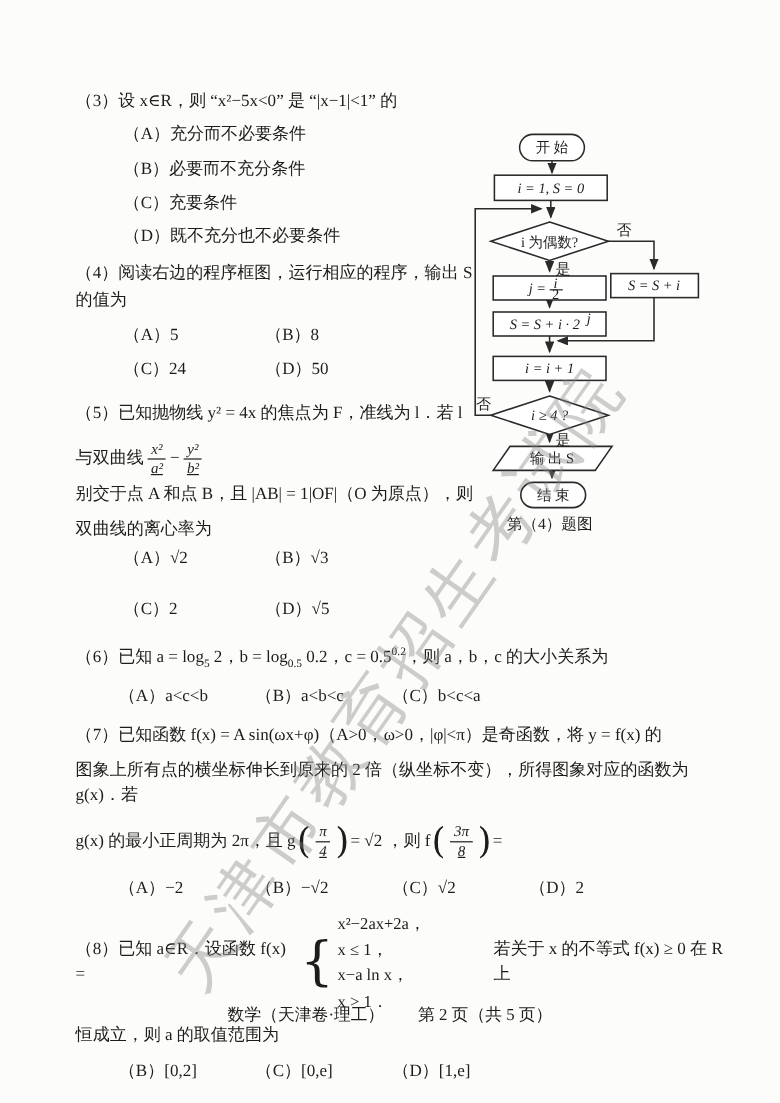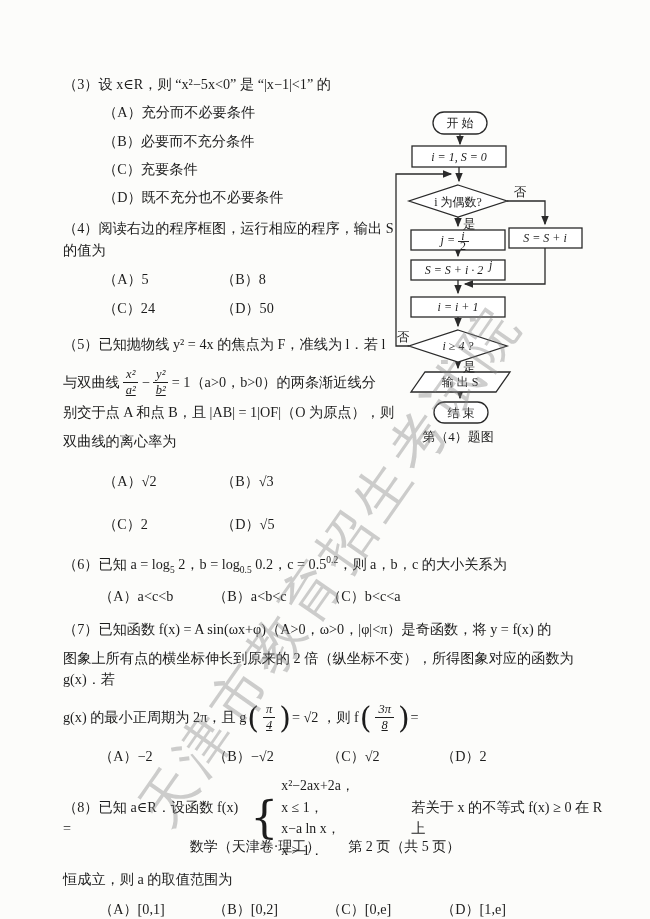"= 1（a>0，b>0）的两条渐近线分" span { html: <span>= 1（a&gt;0，b&gt;0）的两条渐近线分</span> -> none }
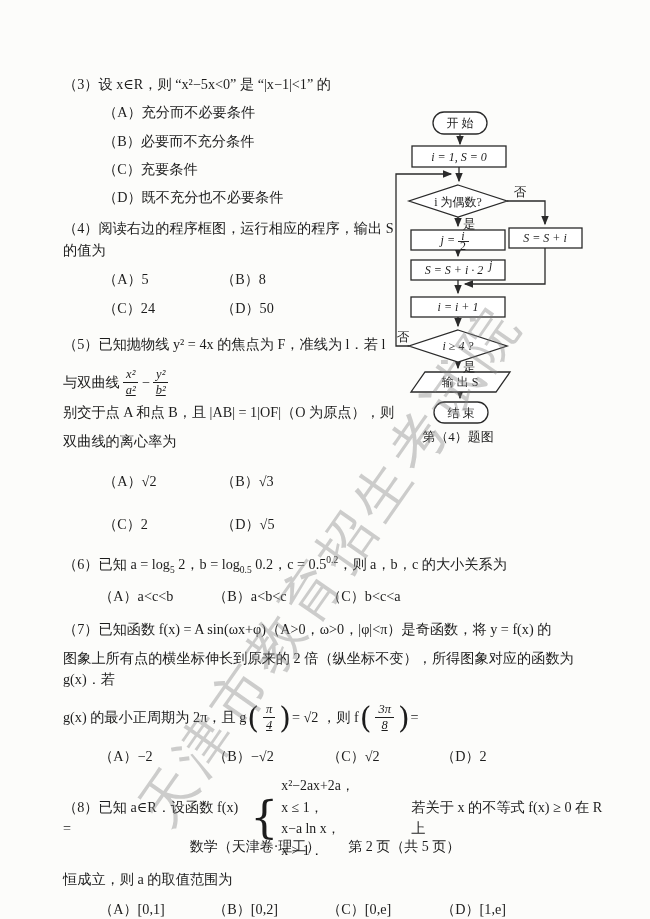"（A）√2" div.optrow2 { margin-top: 18px -> 2px }
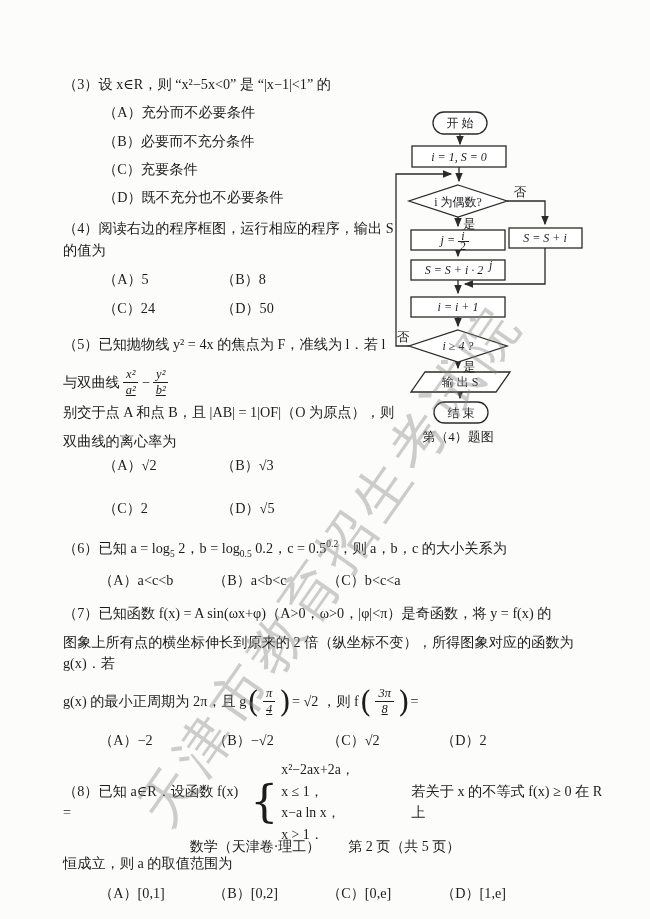"（A）[0,1]" p.o { html: <p>（A）[0,1]</p> -> none }
